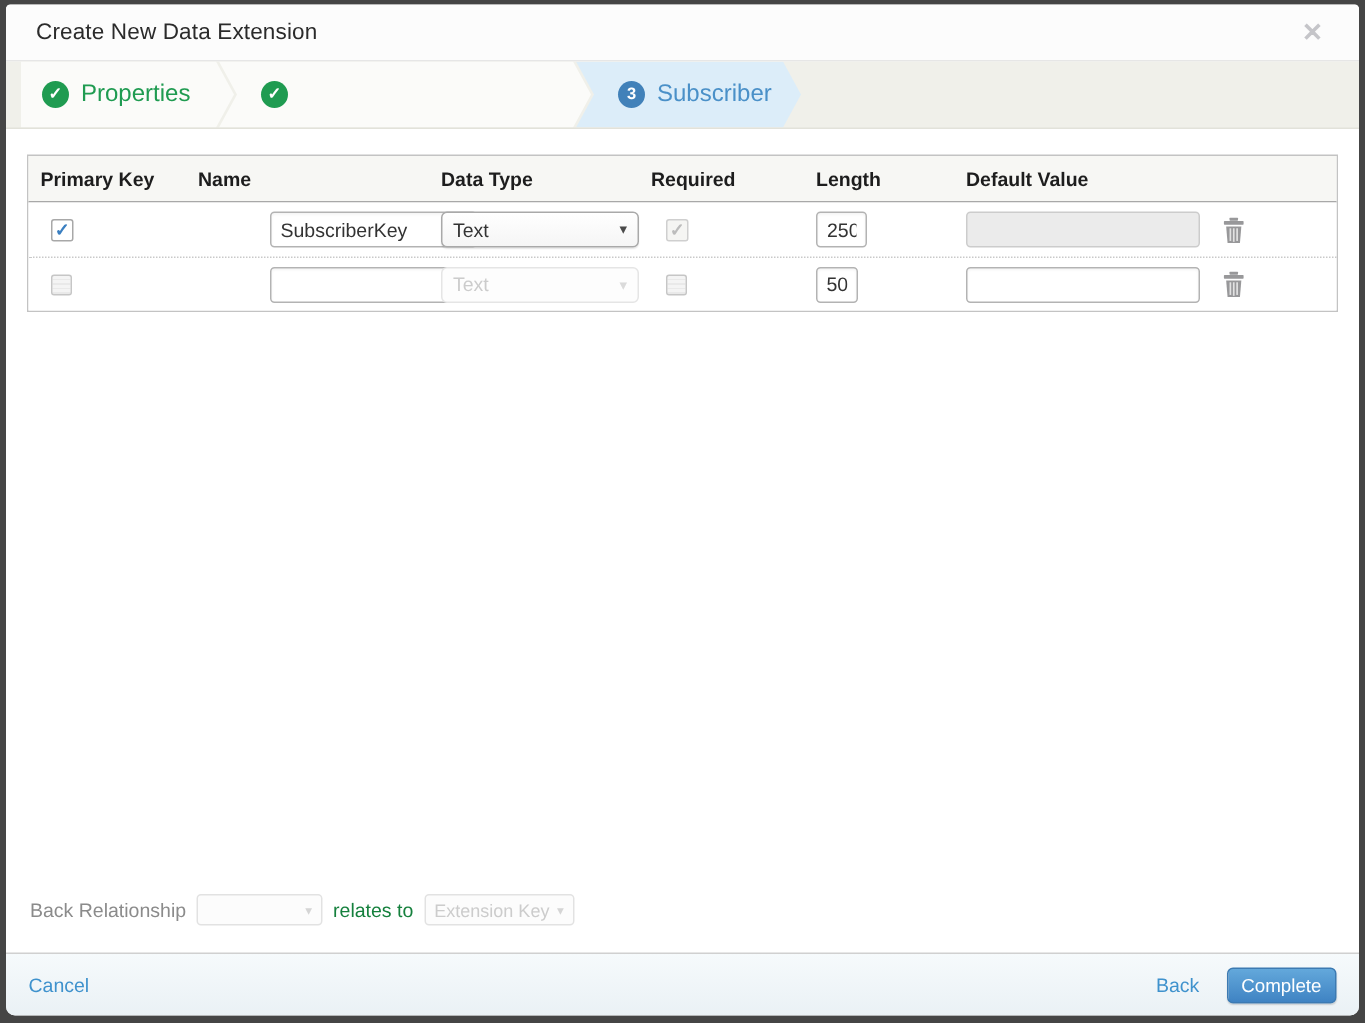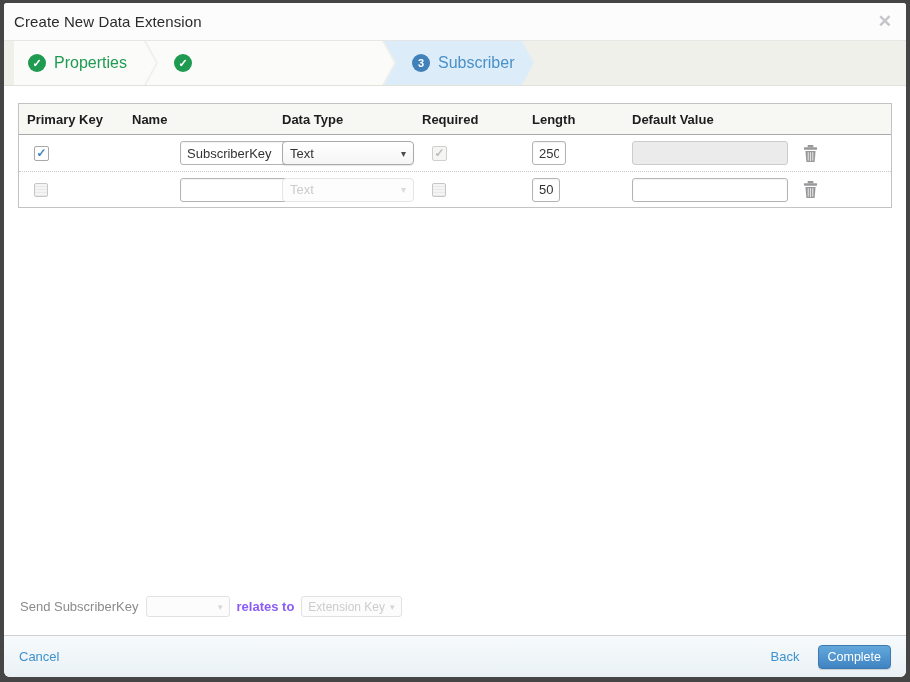"Create New Data Extension" .titlebar { padding: 0 10px -> 0 20px }
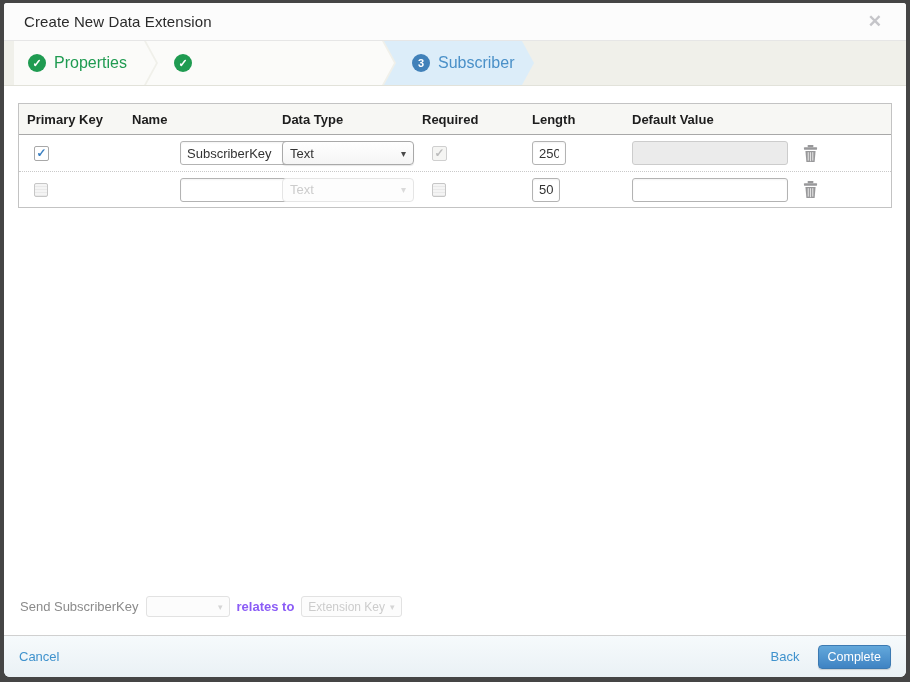"Data Type" .col-type { margin-left: none -> 12px }
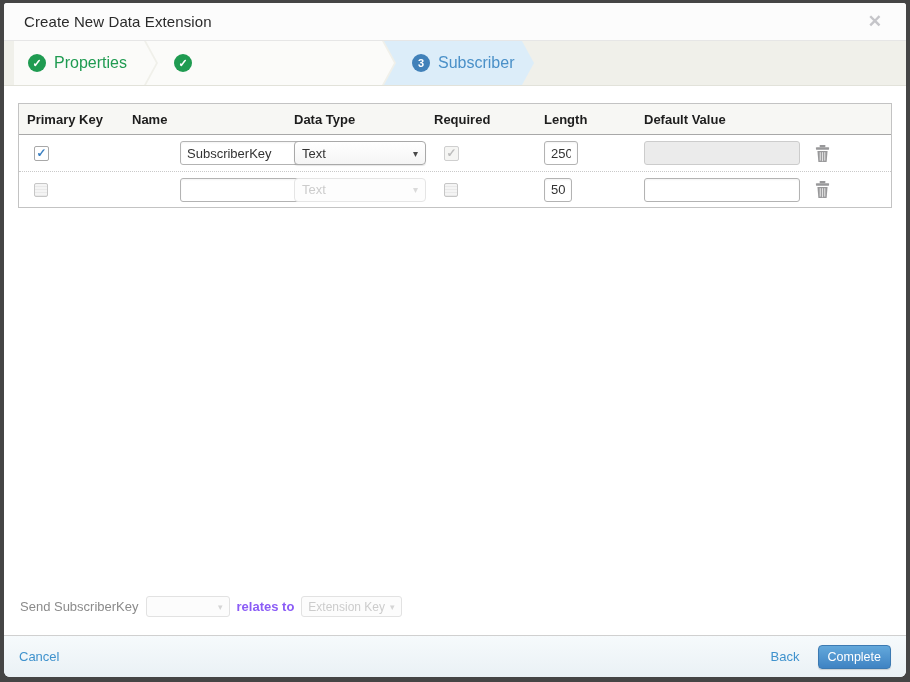"Send SubscriberKey" span.send-rel-label { text: Send SubscriberKey -> Back Relationship }
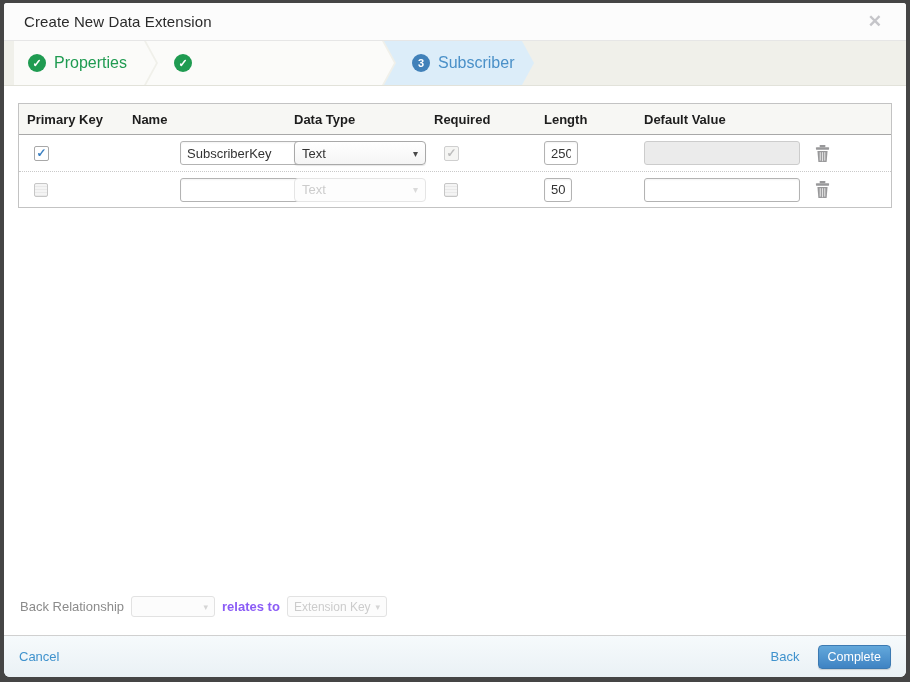"relates to" .relates-label { color: #8b5cf6 -> #15803d; font-weight: bold -> none }
